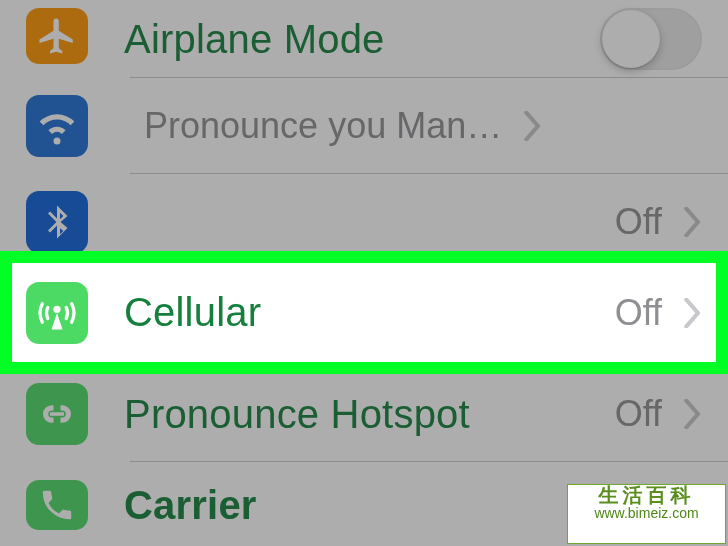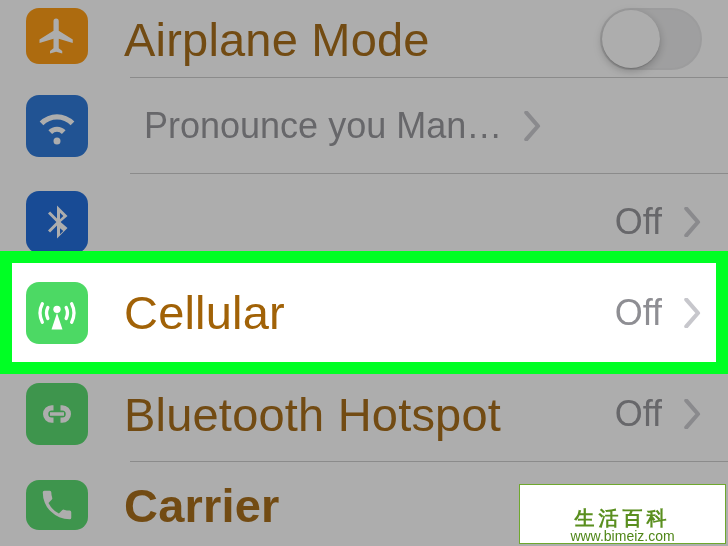"Airplane Mode" .label { color: #a16207 -> #15803d; font-size: 47px -> 40px }
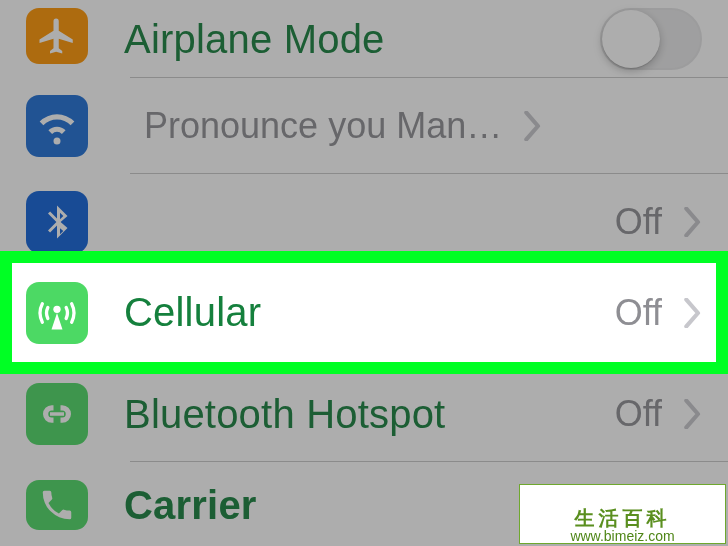"Bluetooth Hotspot" span.label { text: Bluetooth -> Pronounce }
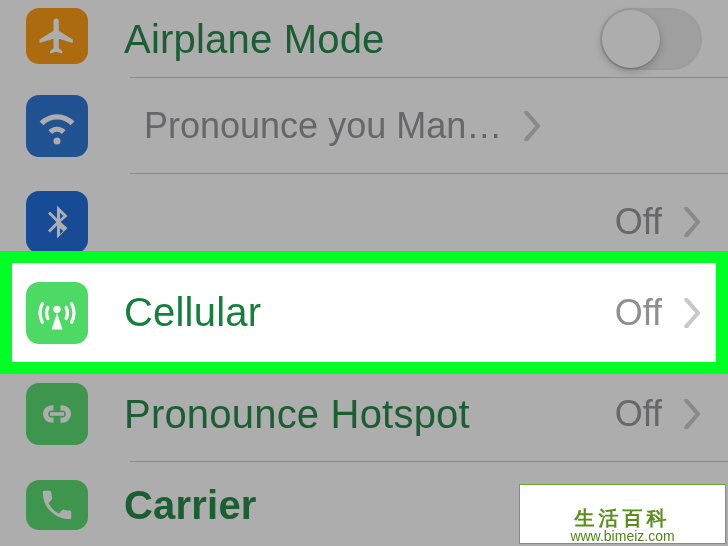"生活百科" .watermark { justify-content: flex-end -> flex-start; width: 207px -> 159px }
